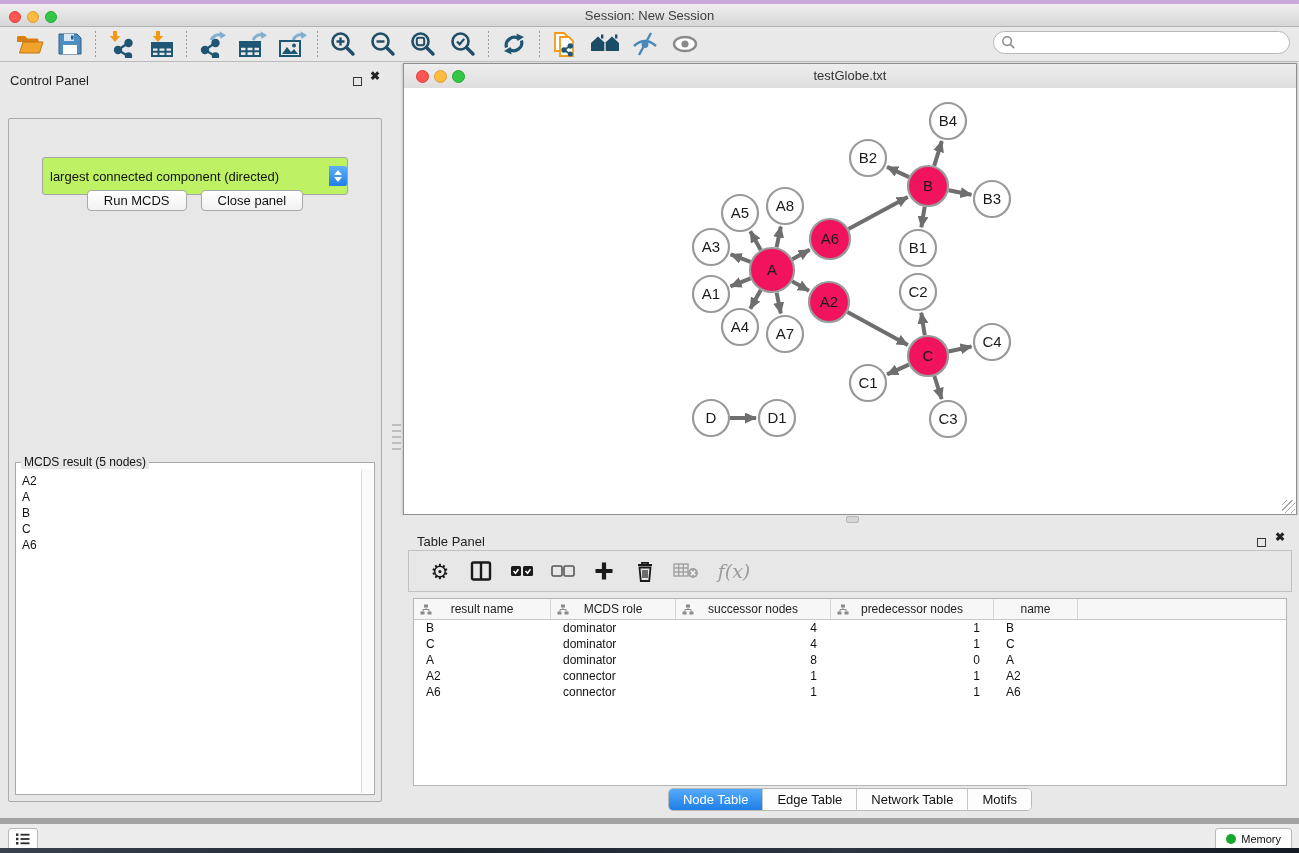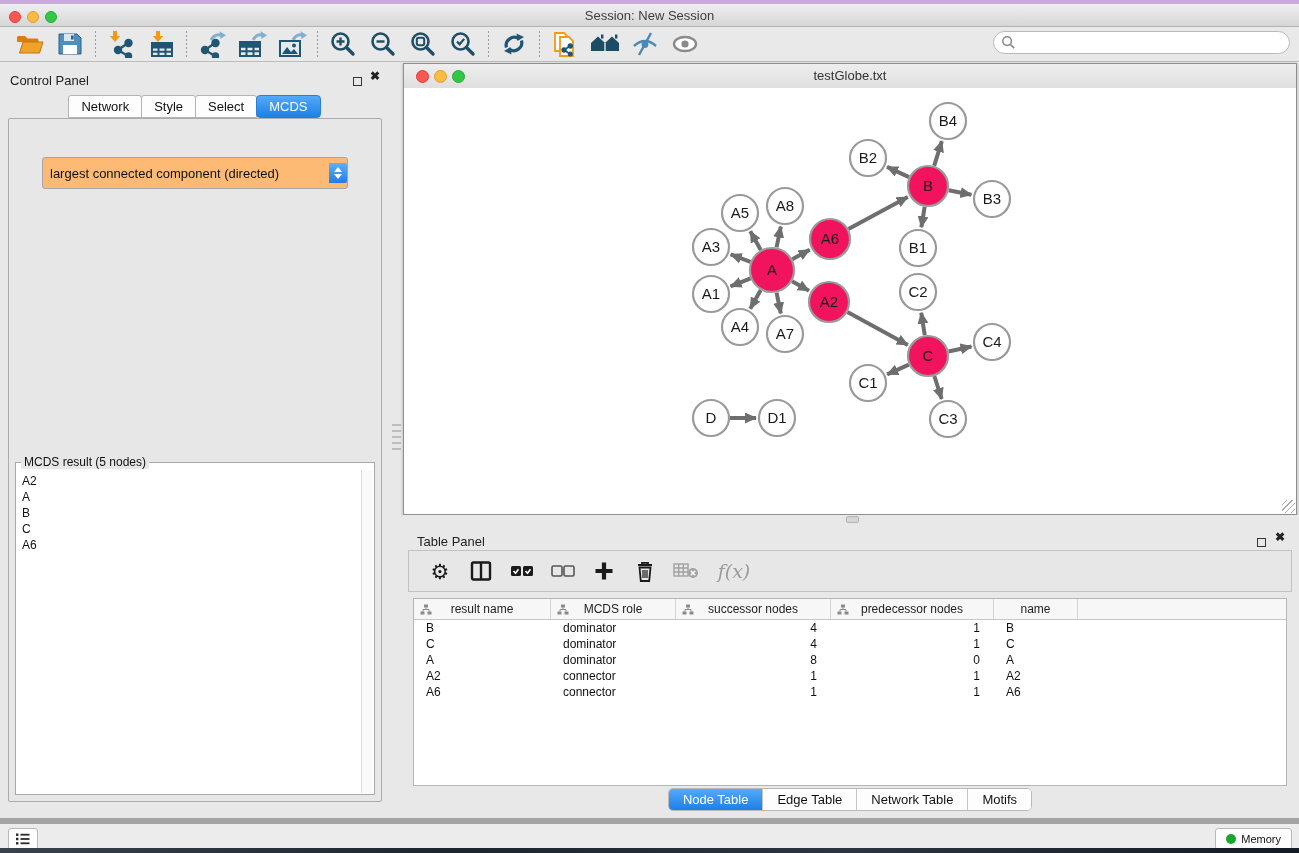"Network" div { html: <div> <div>Network</div> <div>Style</div> <div>Select</div> <div>MCDS</div> </div> -> none }
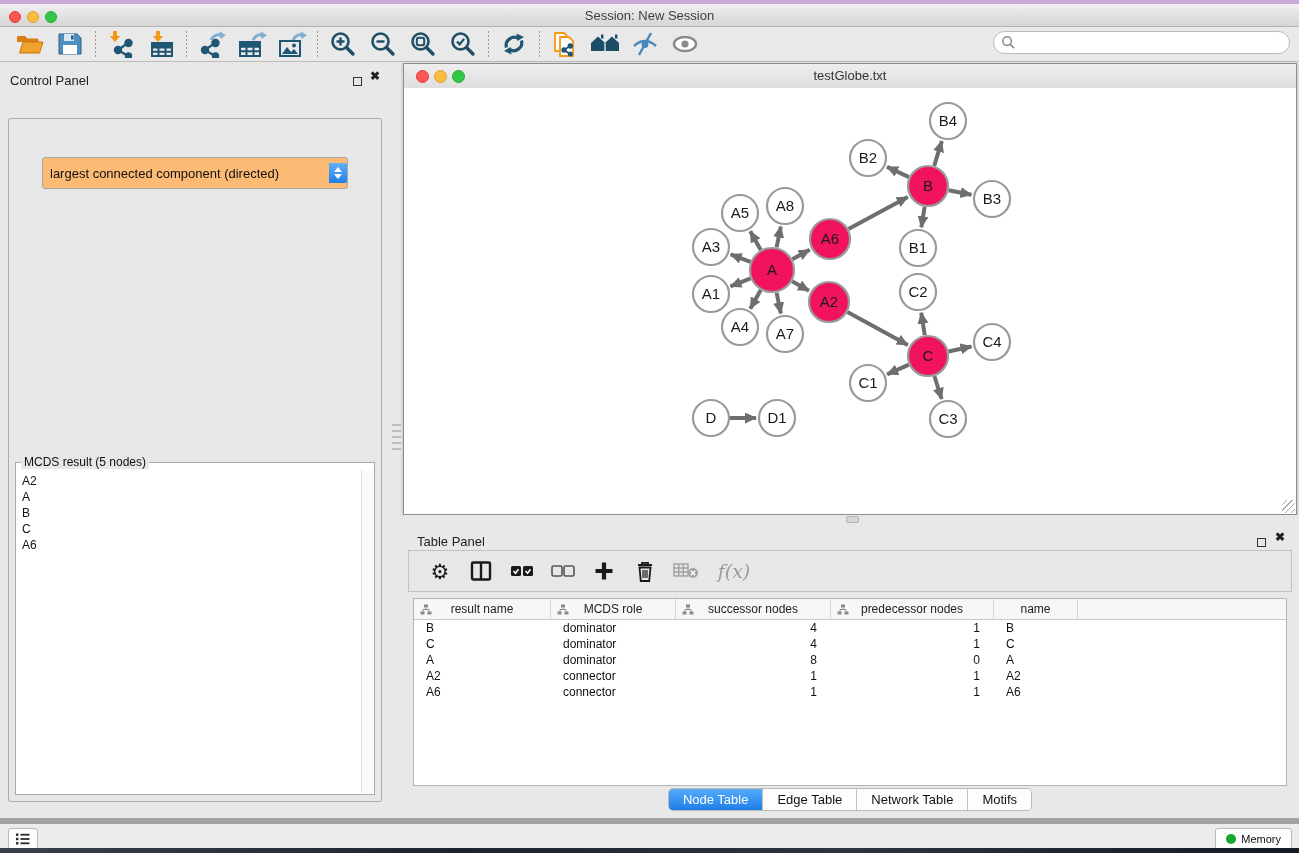"largest connected component (directed)" #opt-select { background: #fdba74 -> #bef264; height: 32px -> 38px }
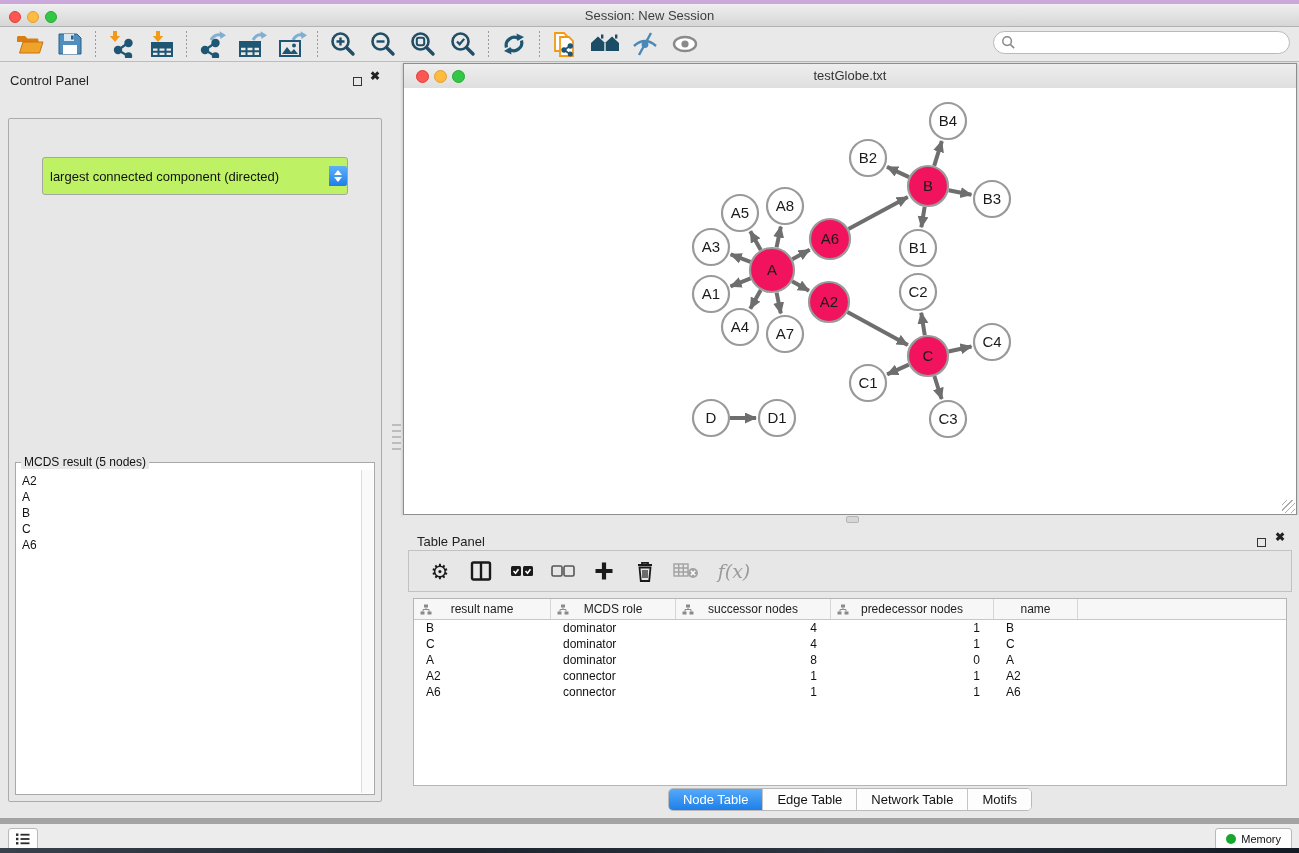"Run MCDS" div { html: none -> <div> <button>Run MCDS</button> <button>Close panel</button> </div> }
